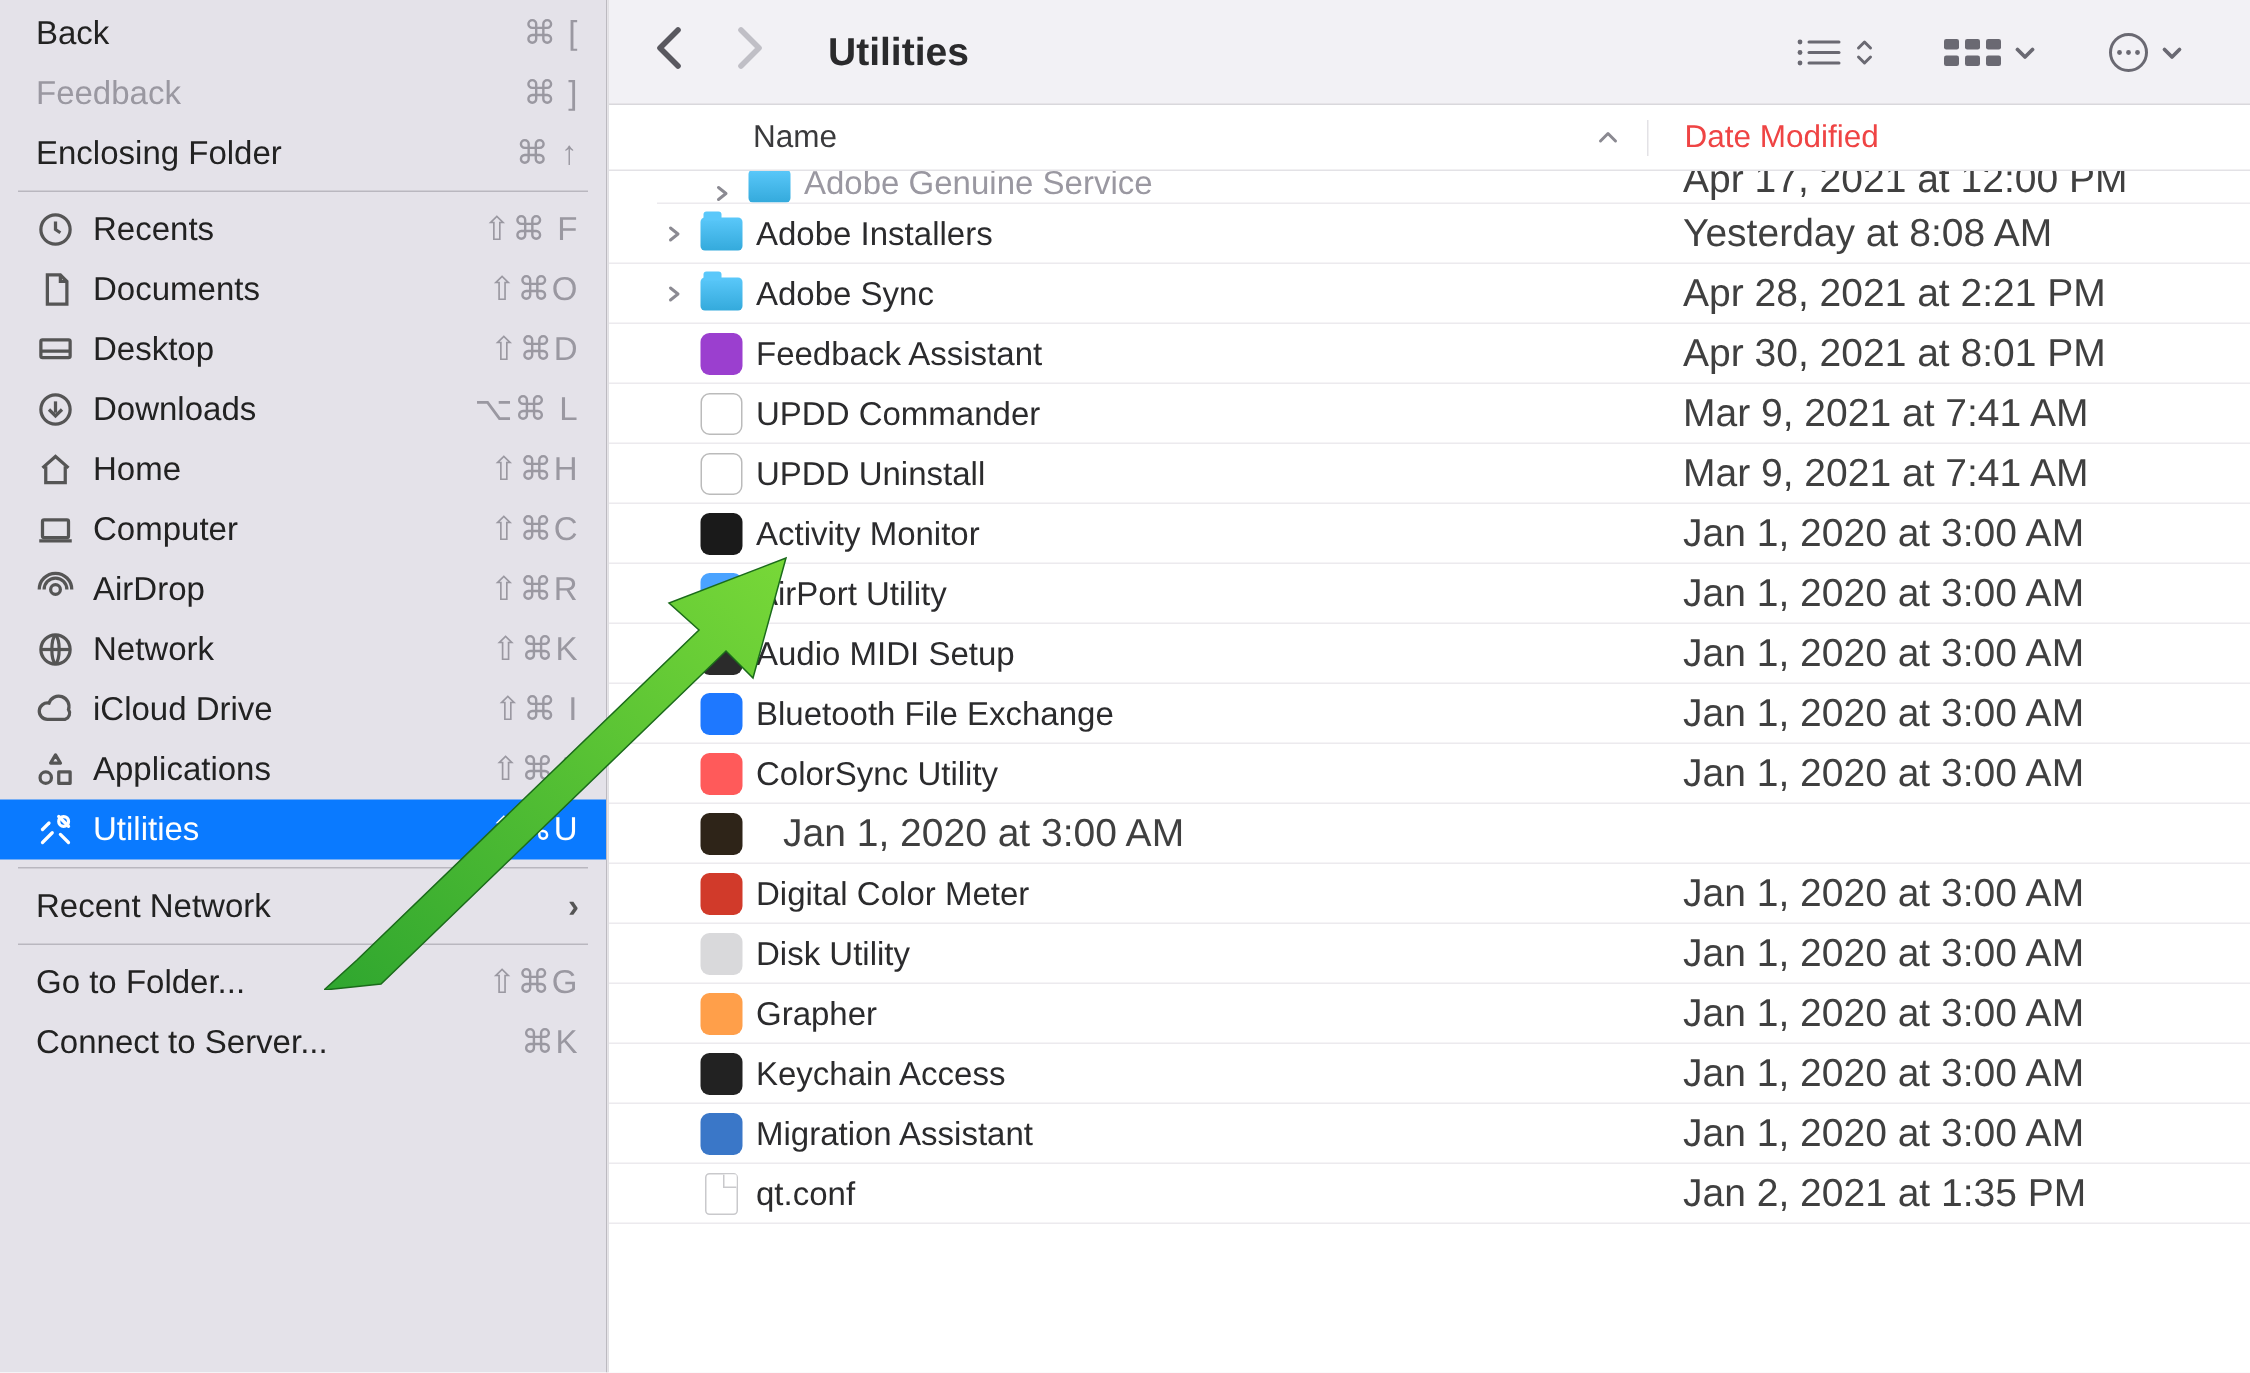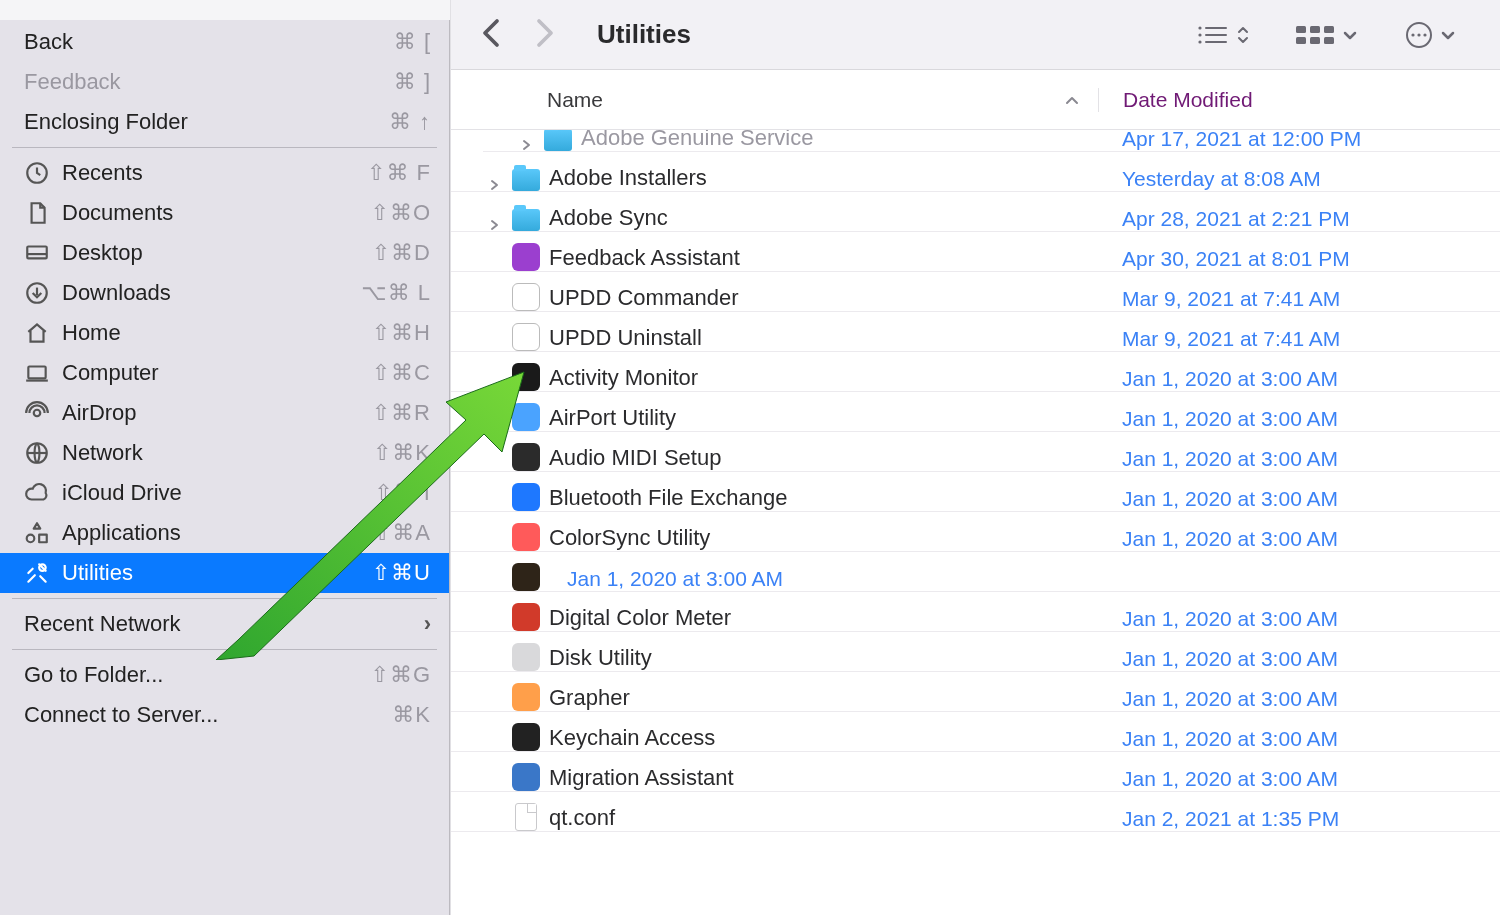"Back" .go-menu { margin-top: 20px -> none; width: 450px -> 405px }
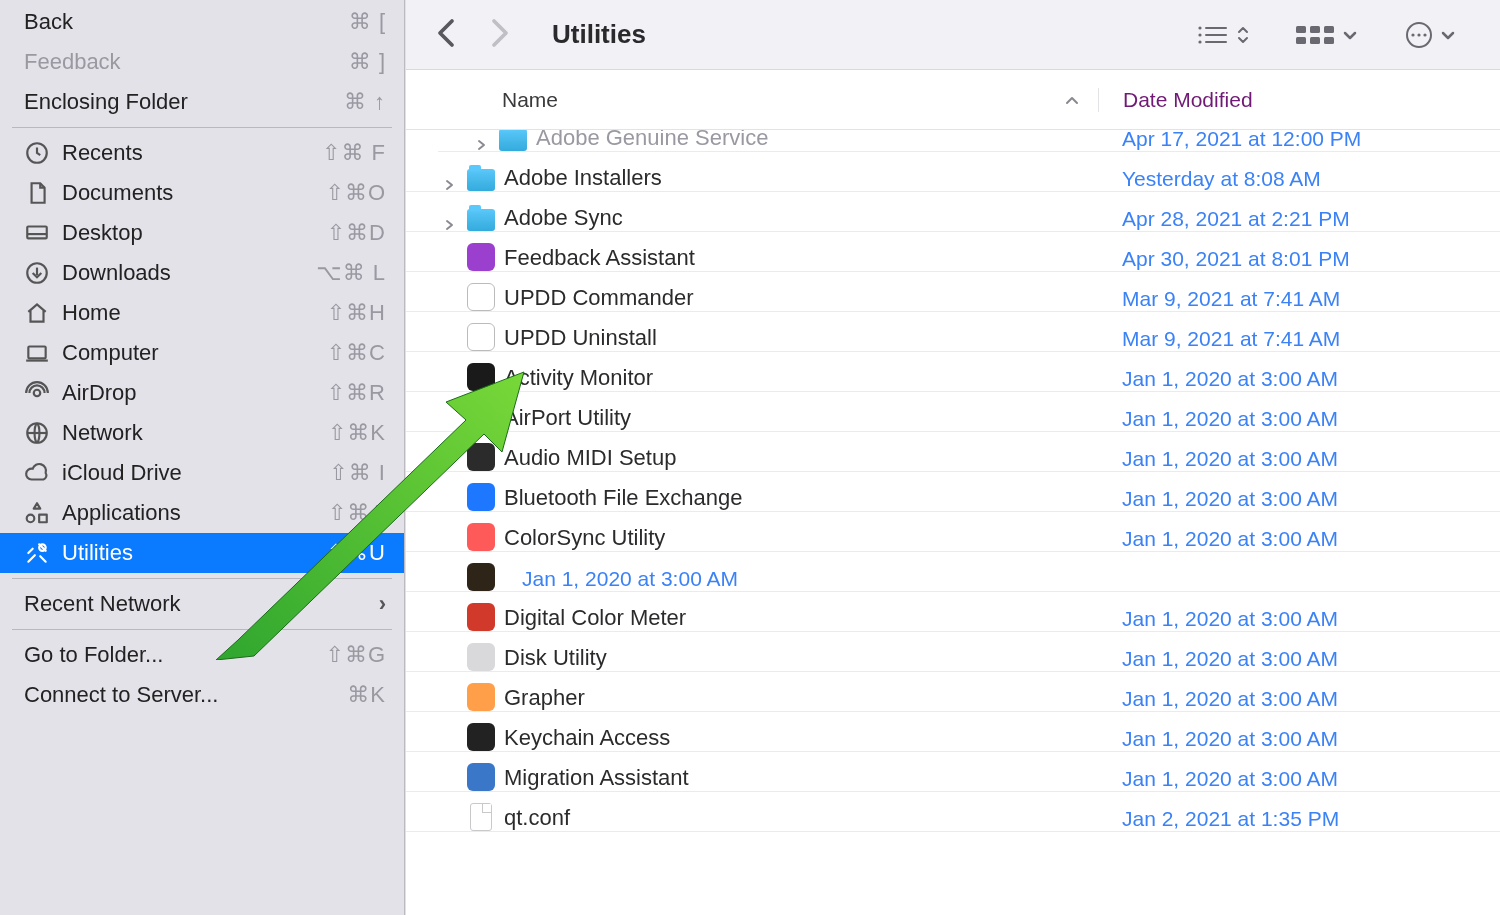"Name" .columns-header { height: 60px -> 44px }
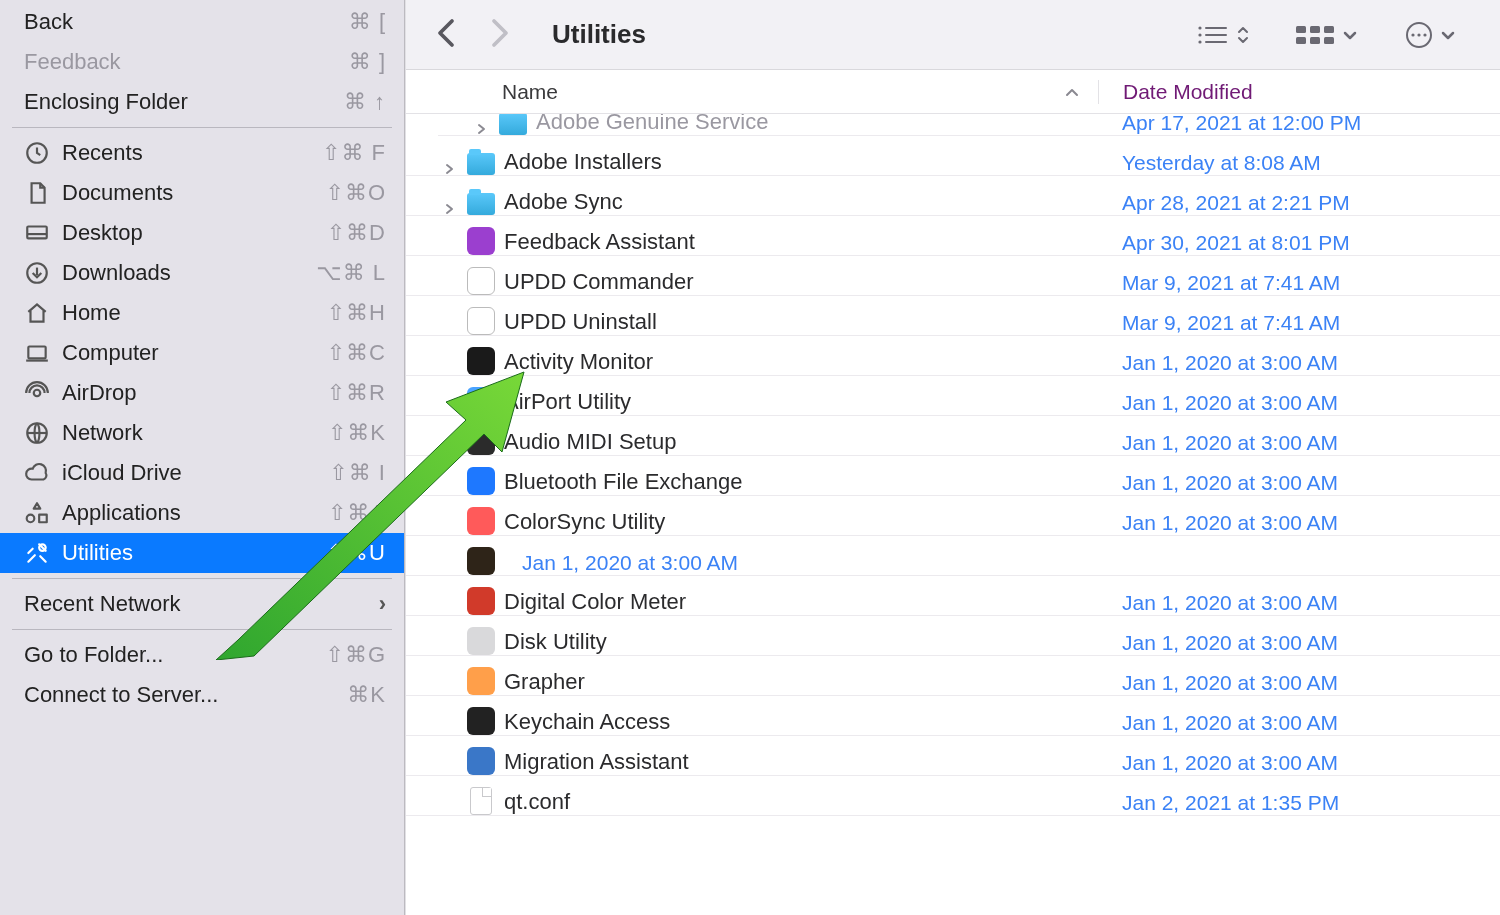"Date Modified" .col-date { color: #701a75 -> #ef4444 }
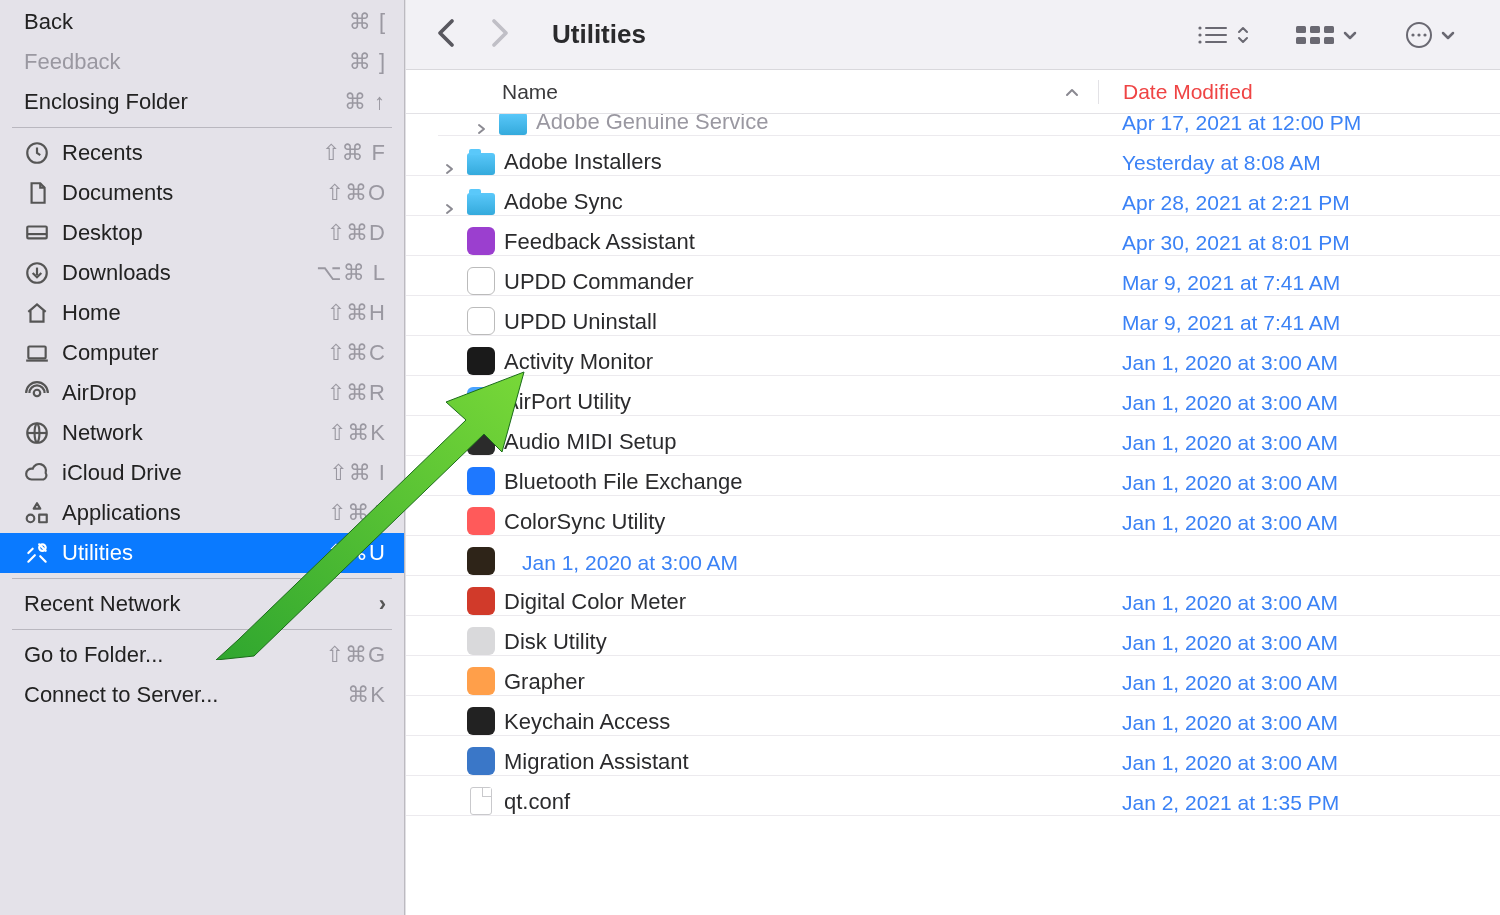"Apr 17, 2021 at 12:00" .fr-date { color: #3b82f6 -> #404040; font-size: 21px -> 26px }
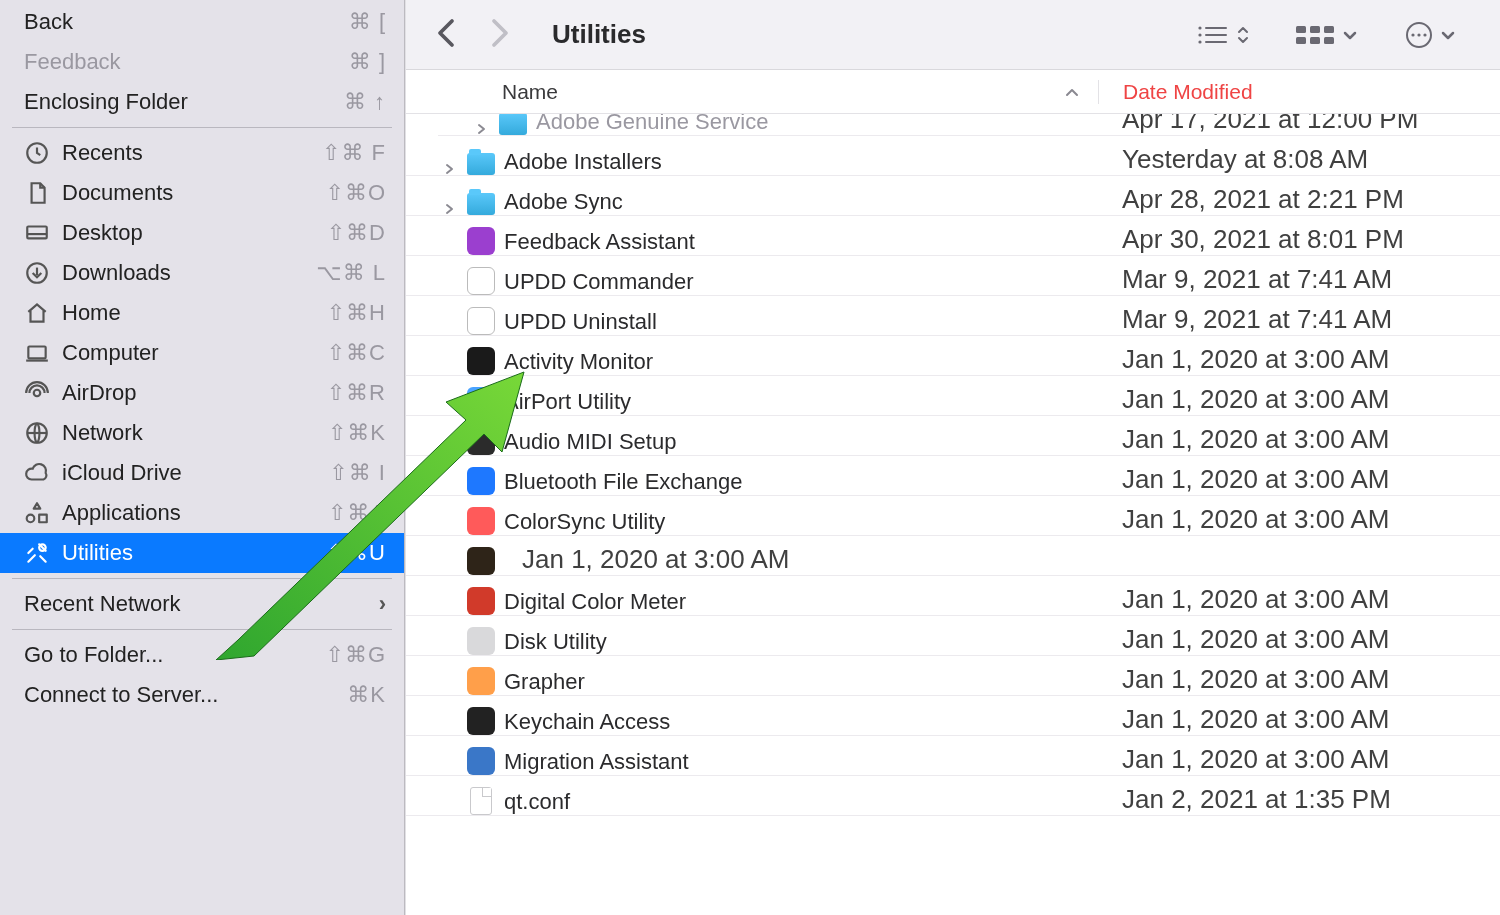"Adobe Installers" .file-row { align-items: flex-end -> center }
